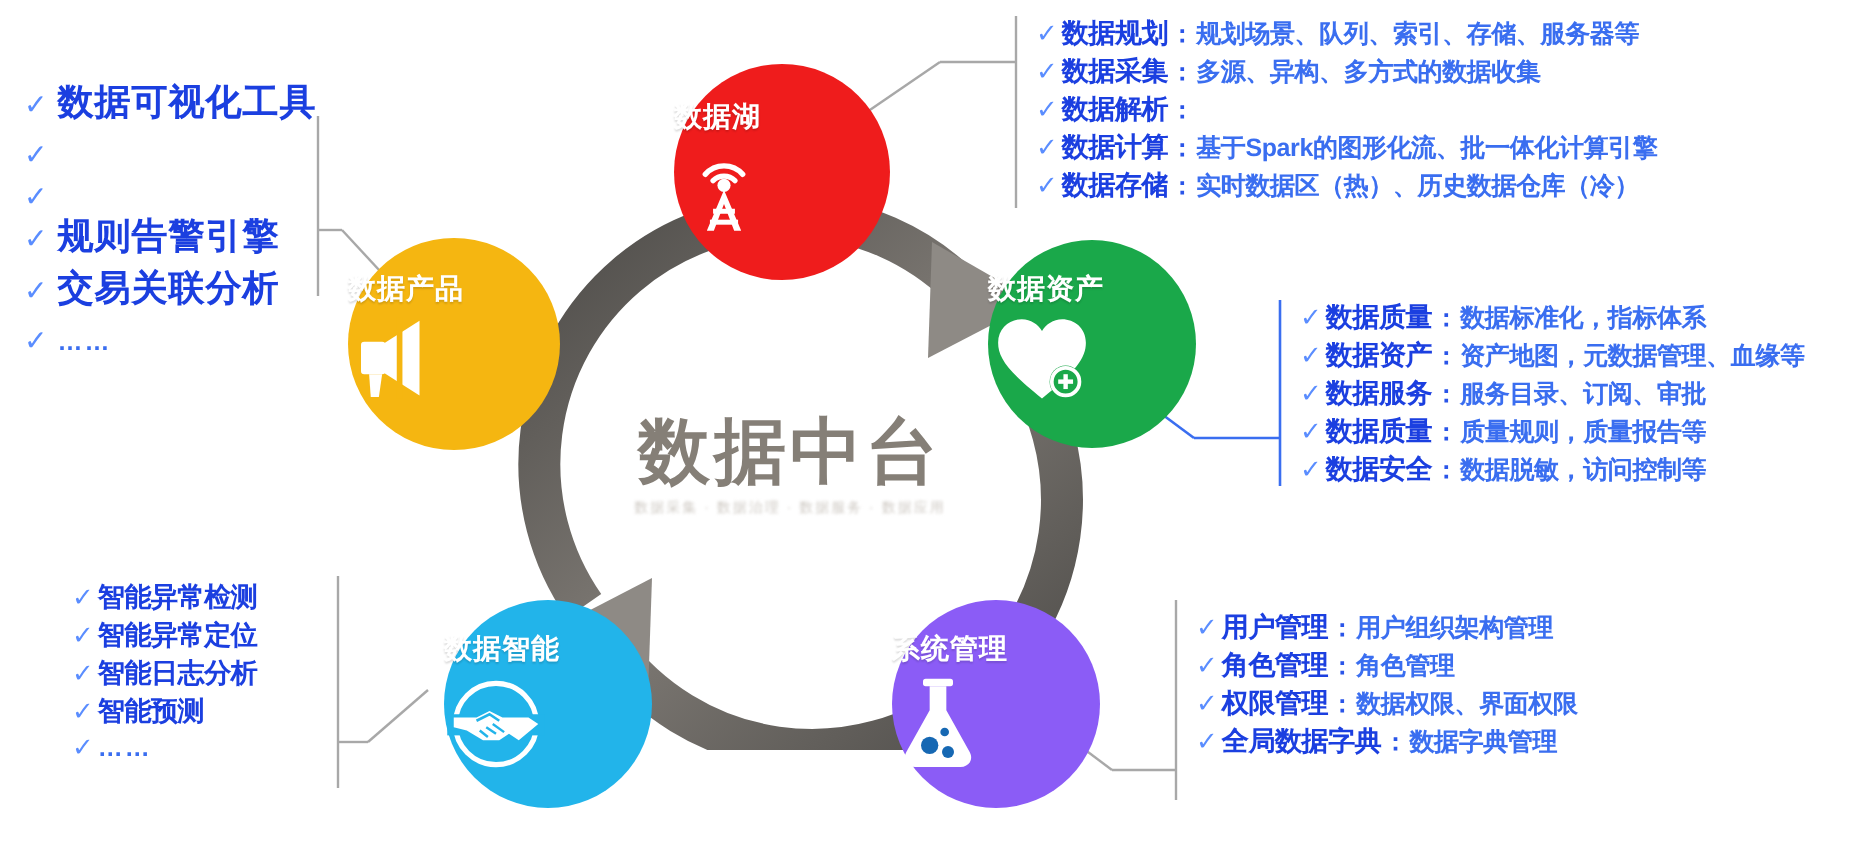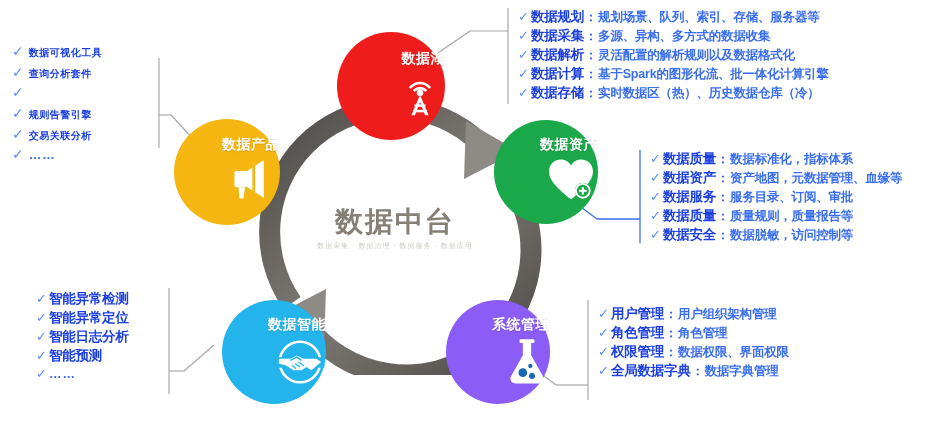"数据可视化工具" .note.big .hd { font-family: none -> Liberation Mono, monospace; font-size: 10px -> 18px }
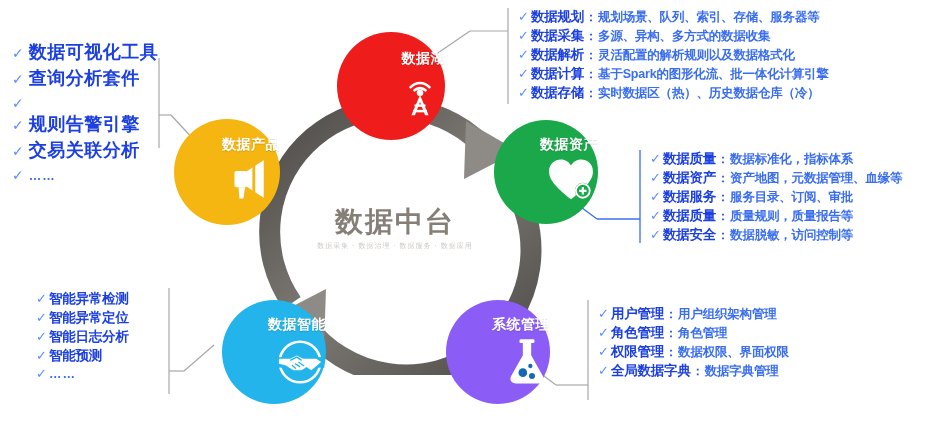"数据湖" .node { align-items: flex-end -> flex-start }
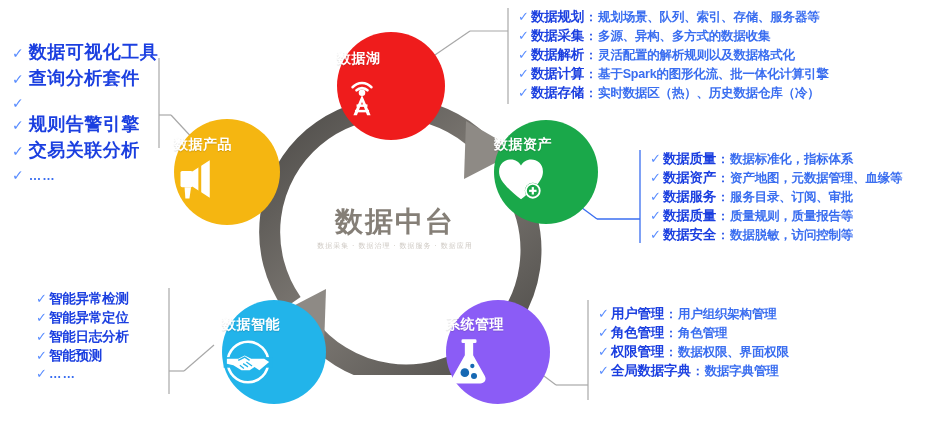"灵活配置的解析规则以及数据格式化" span.dt { html: <span>灵活配置的解析规则以及数据格式化</span> -> none }
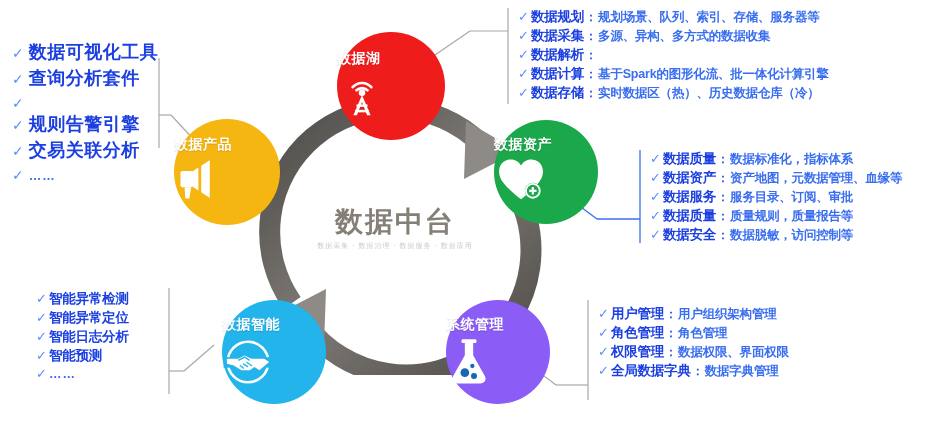"查询分析套件" span.hd { html: <span>查询分析套件</span> -> none }
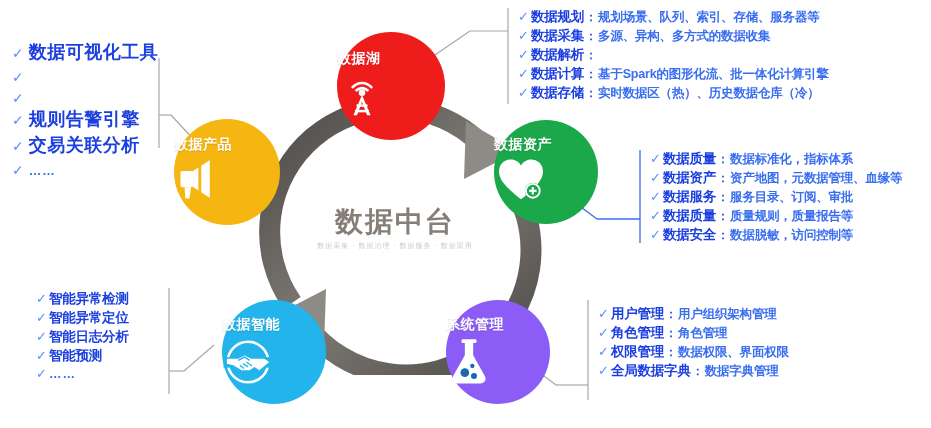"数据中台" .center-title { font-size: 28px -> 36px }
